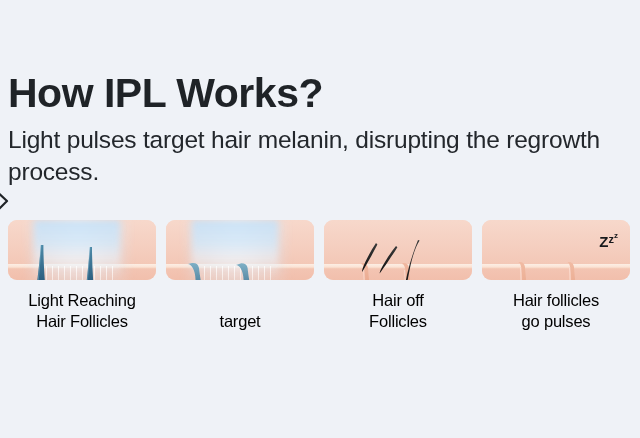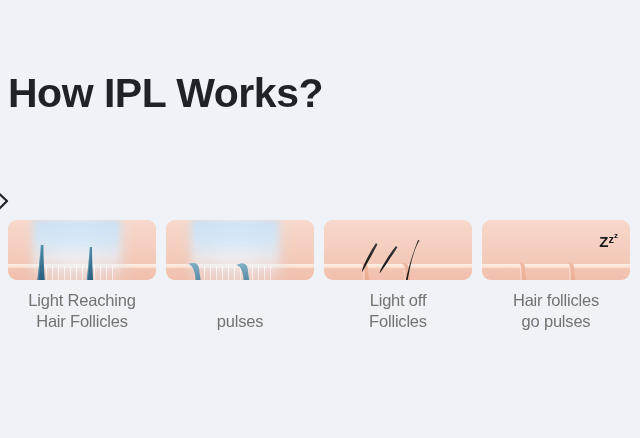"Light pulses target hair melanin," p.subtitle { html: none -> <p>Light pulses target hair melanin, disrupting the regrowth process.</p> }
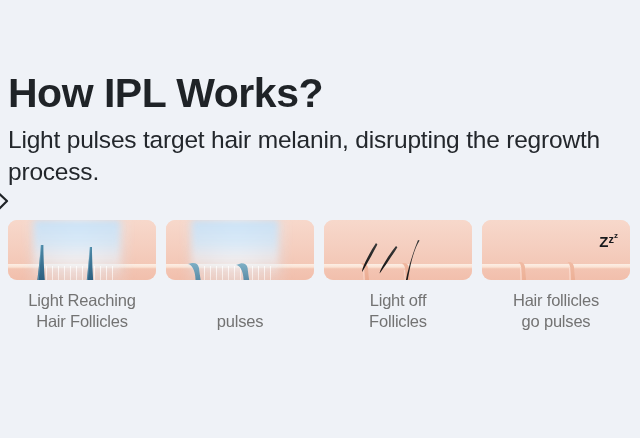"Light Reaching" .caption { color: #737373 -> #000000 }
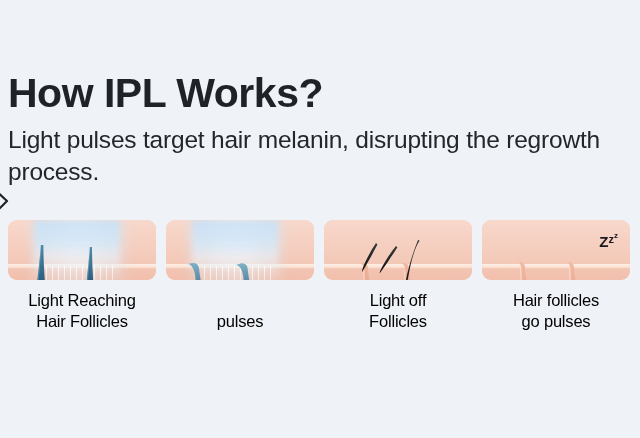"Light off" span { text: Light -> Hair }
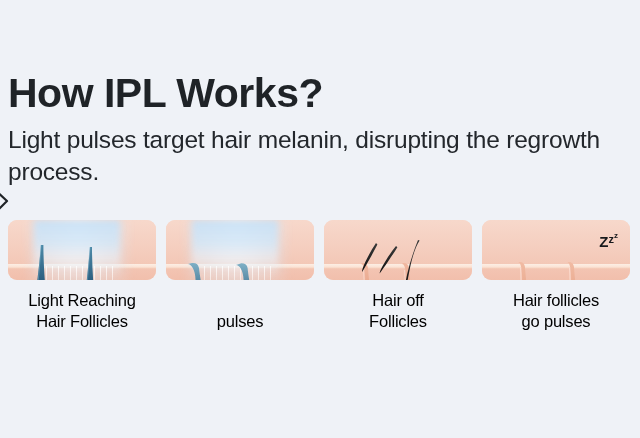"pulses" span { text: pulses -> target }
